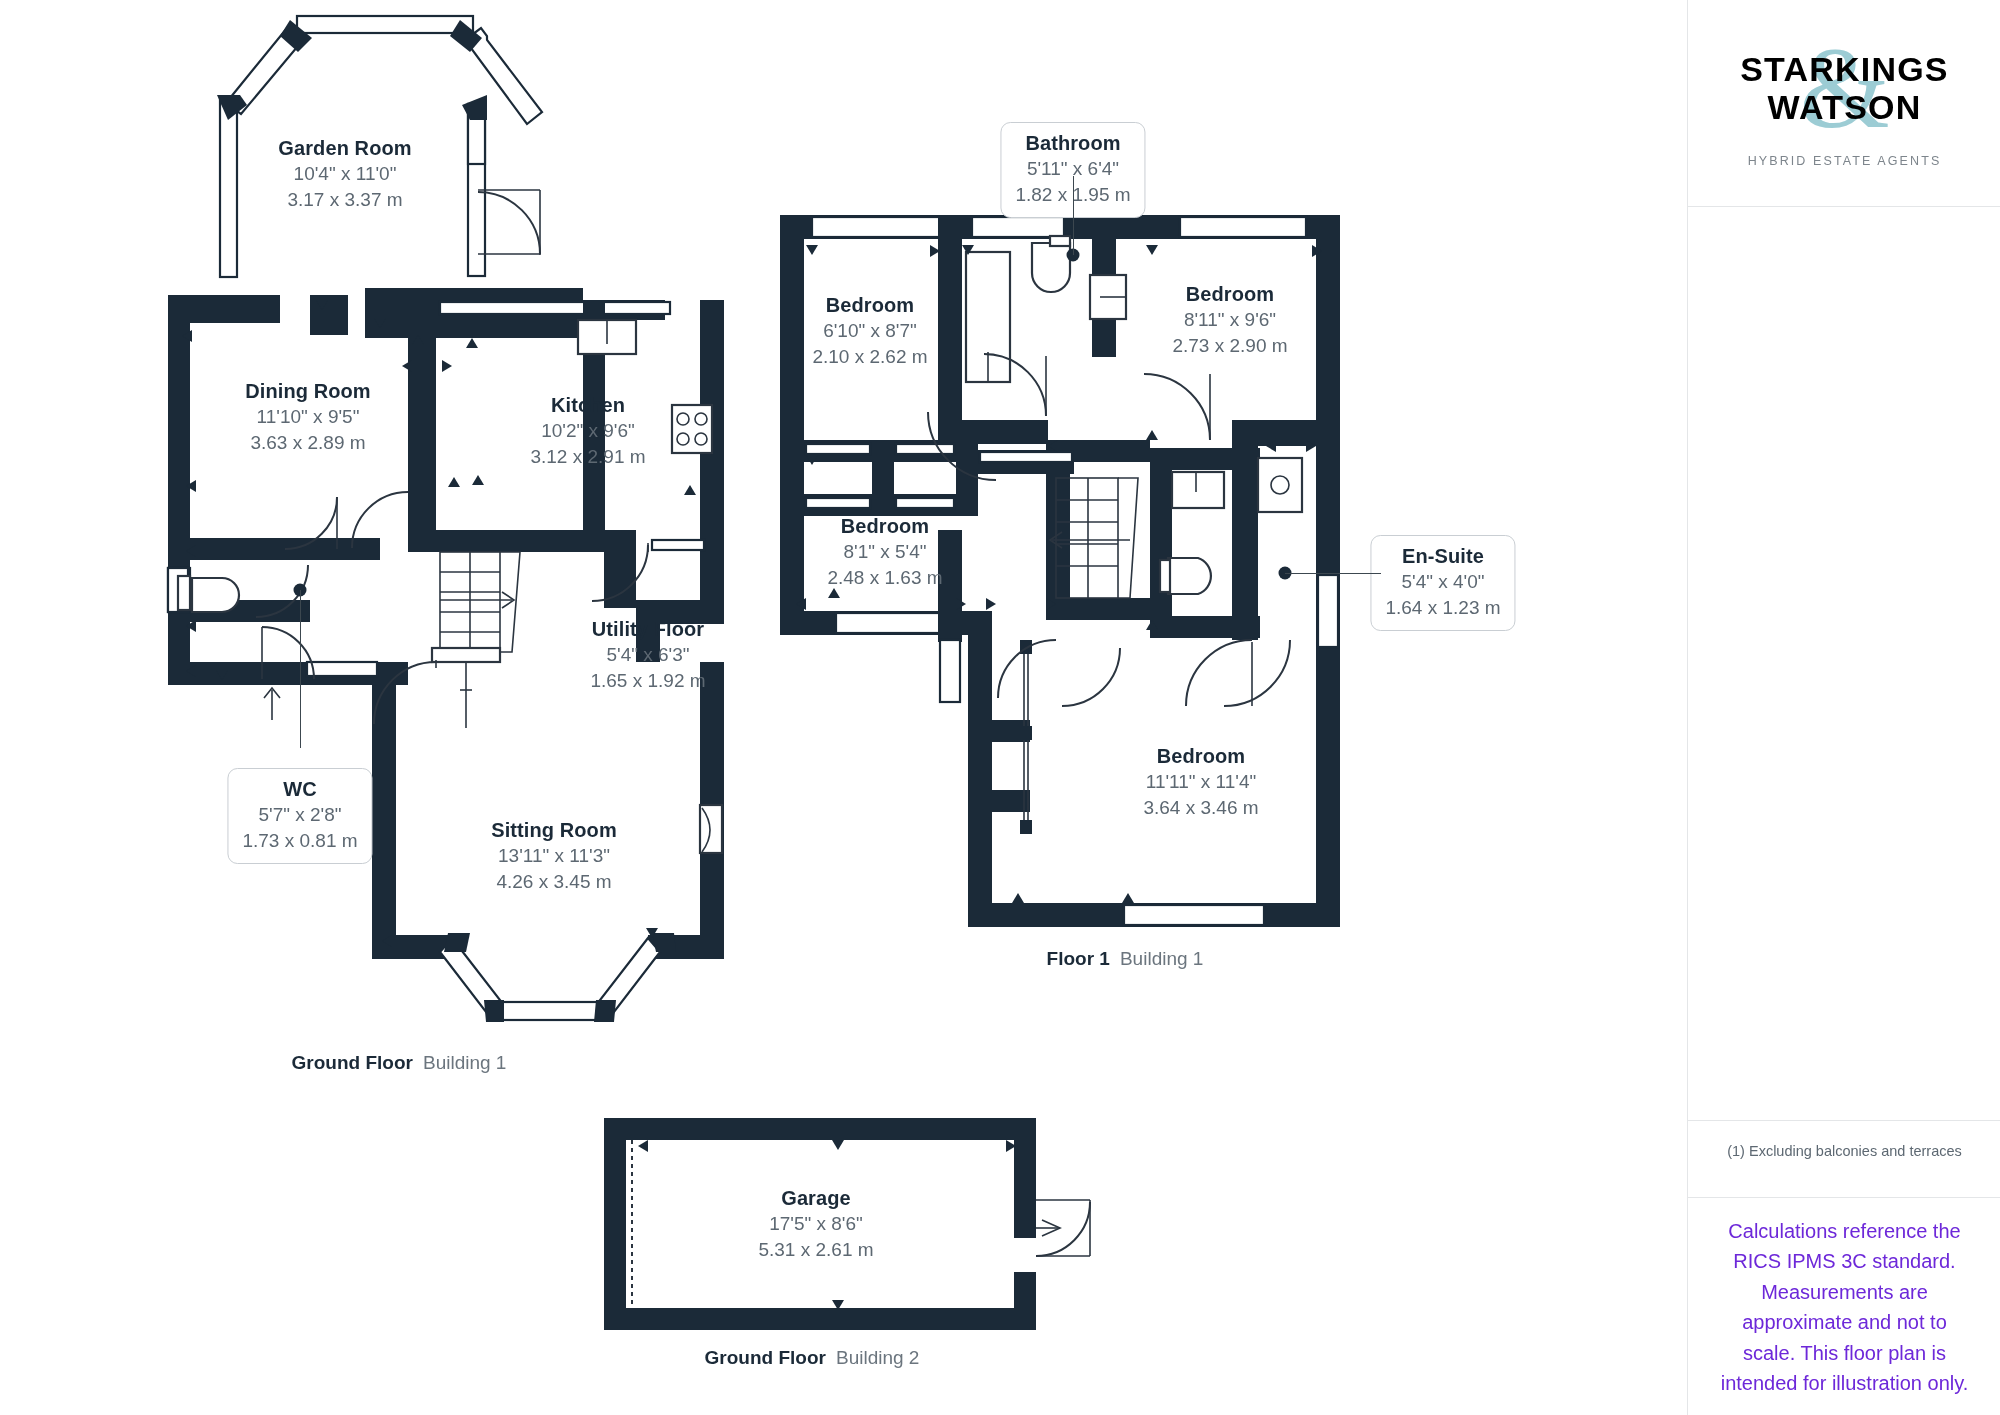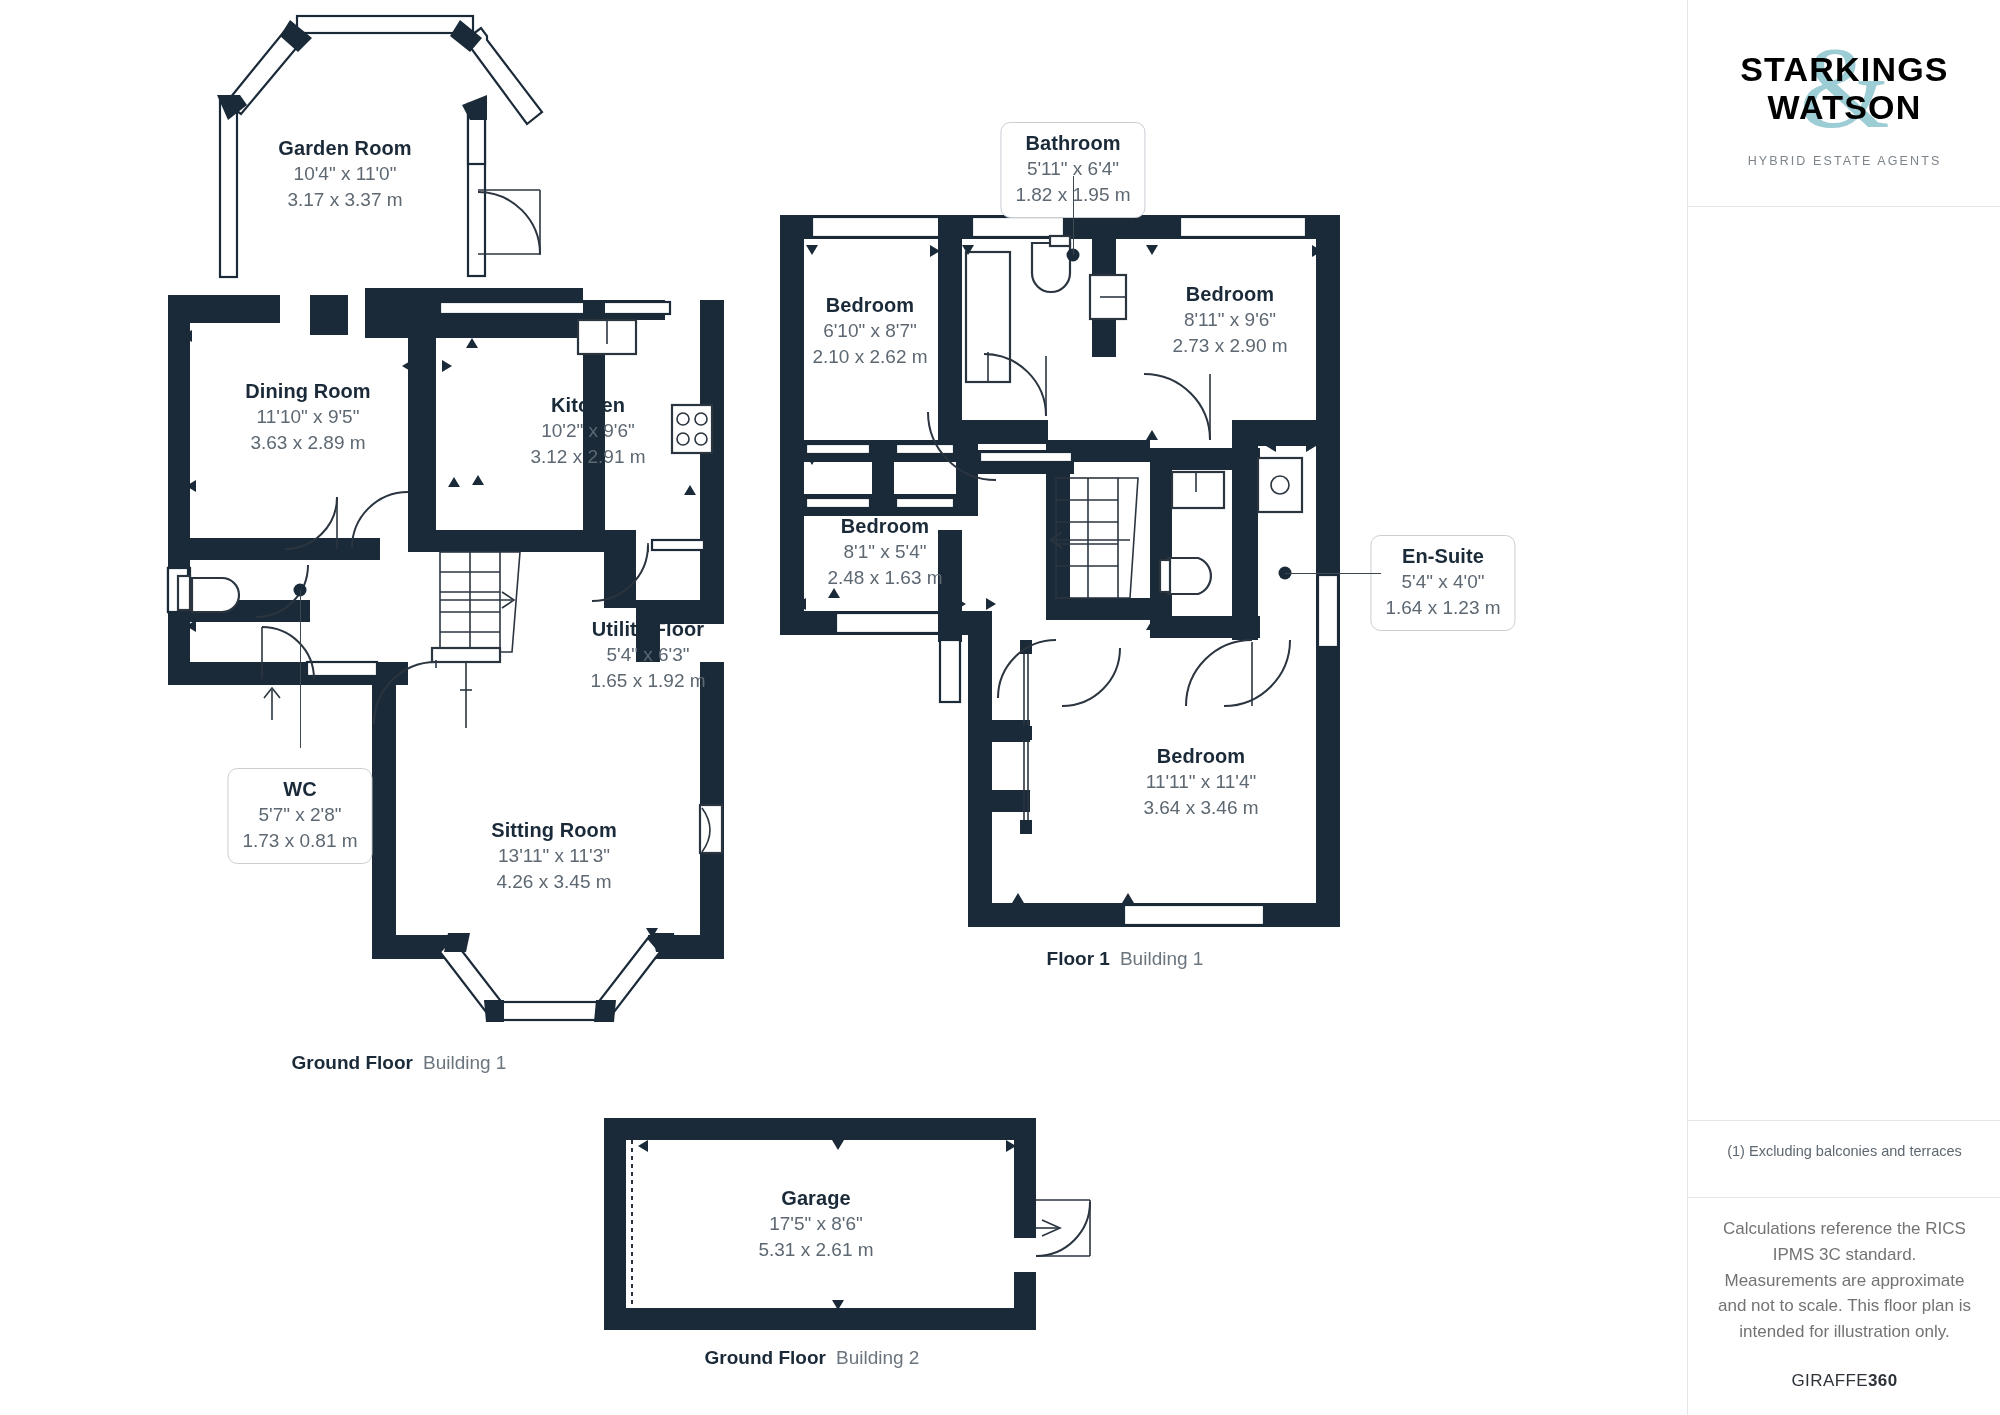"Calculations reference the RICS IPMS" .disclaimer-text { color: #737373 -> #6d28d9; font-size: 17px -> 20px }
